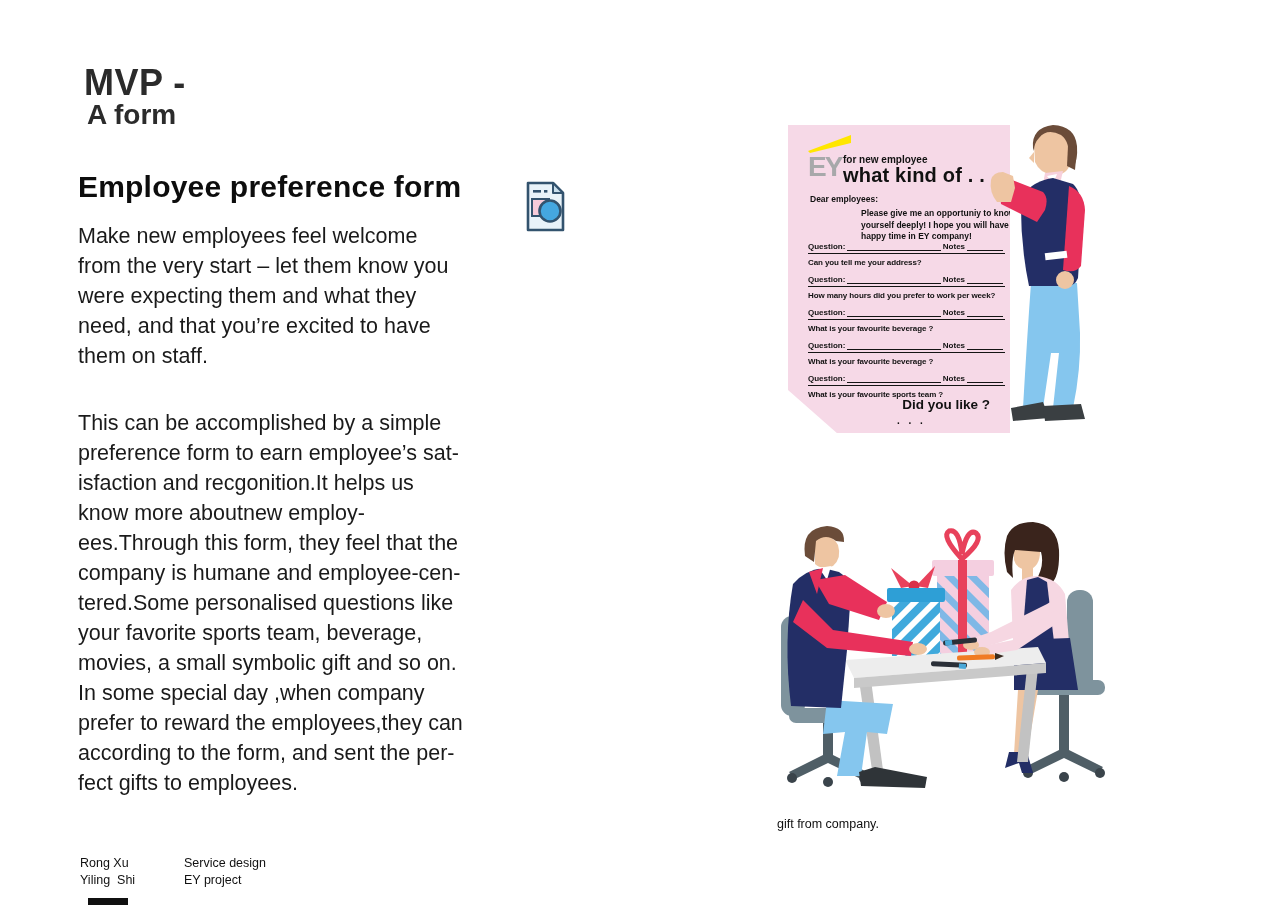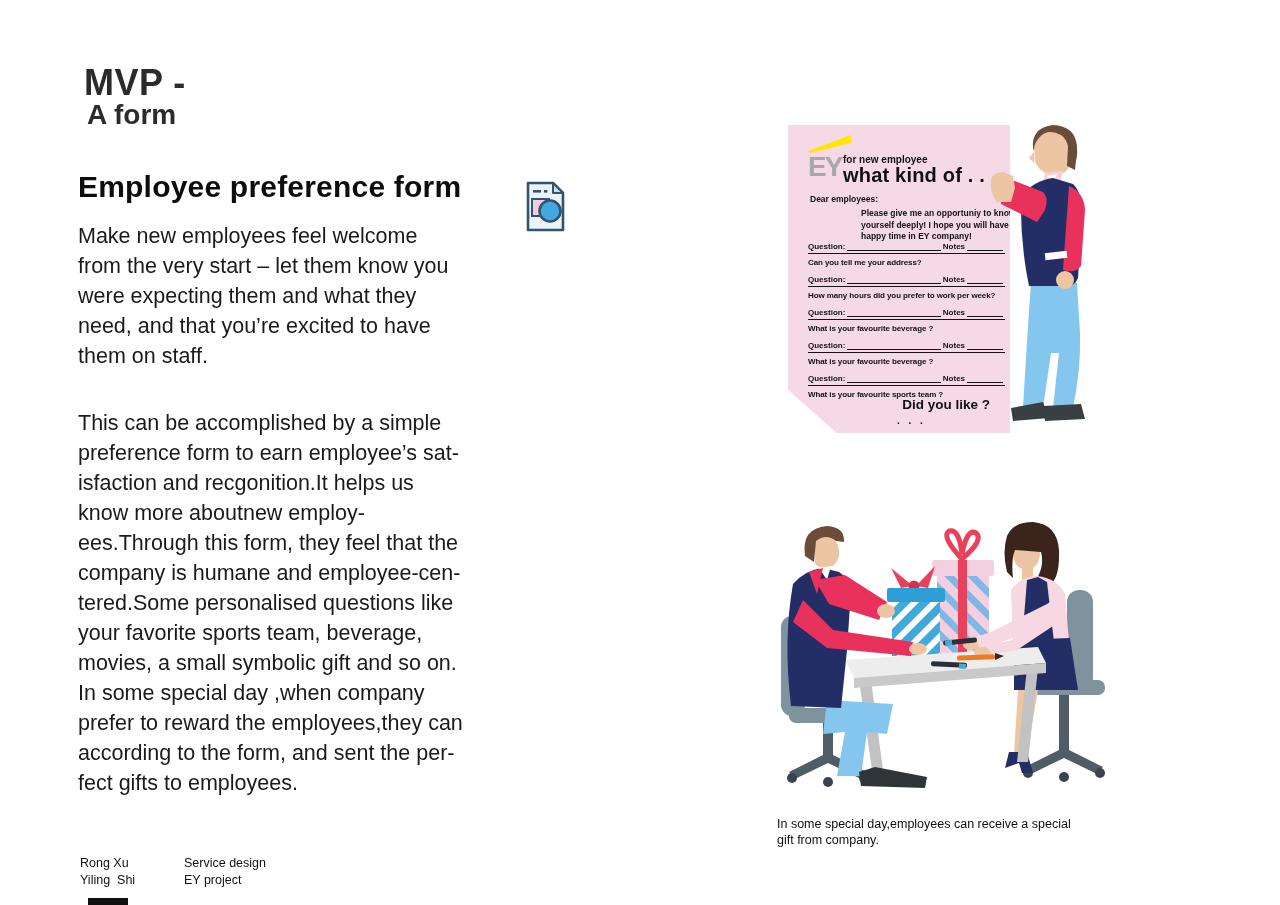"In some special day,employees can" div { html: <div>In some special day,employees can receive a special</div> -> none }
